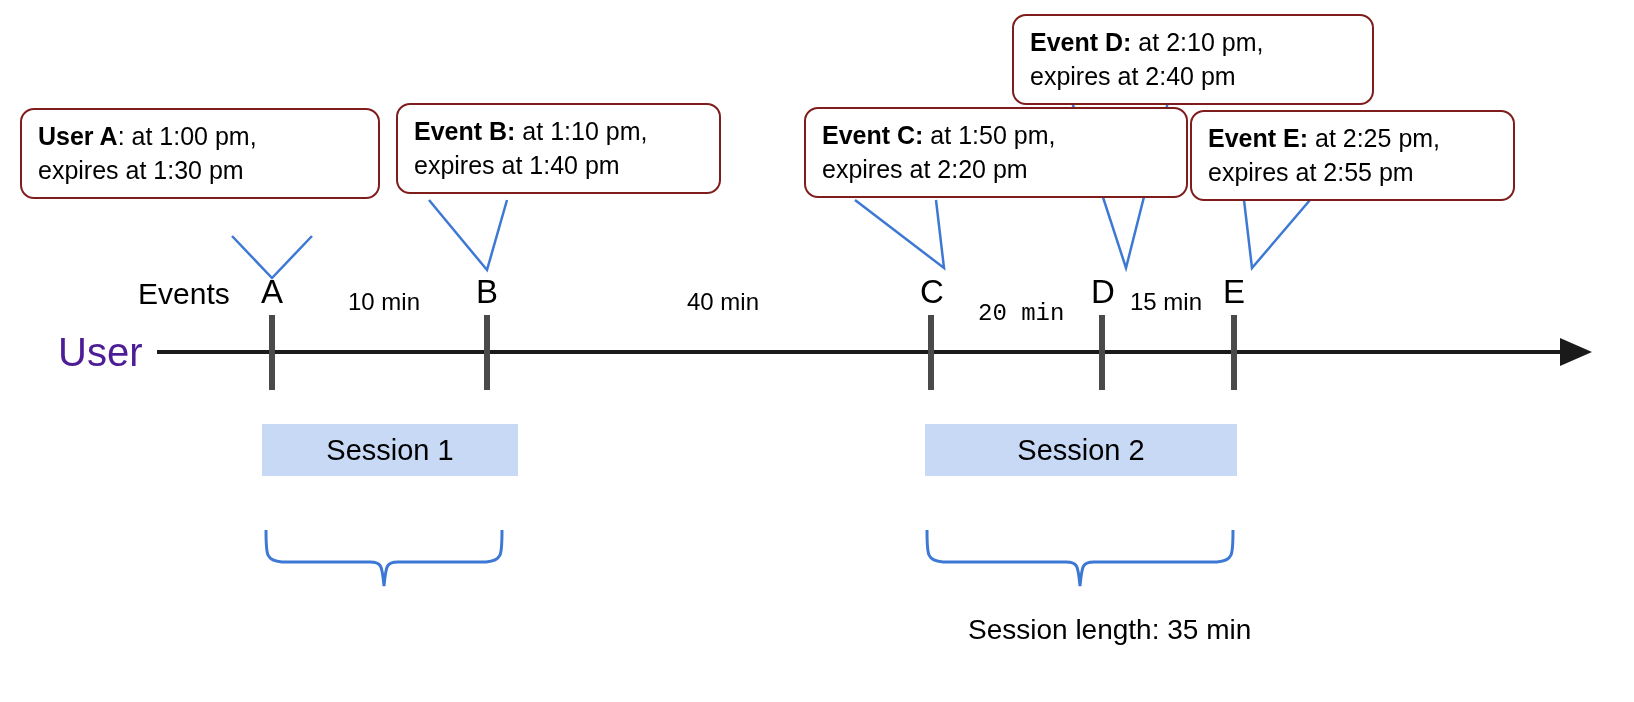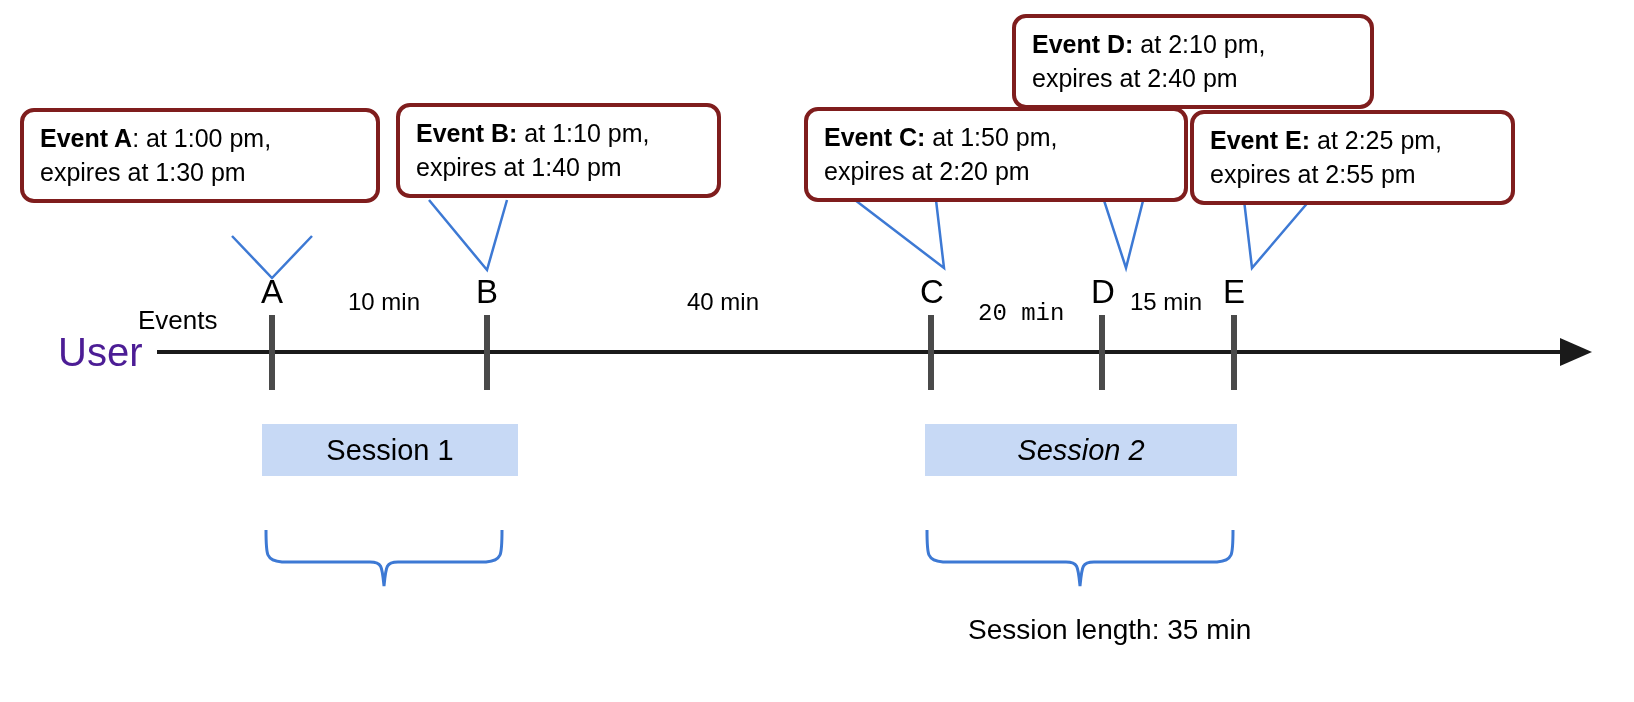"Event D: at 2:10 pm," .callout { border: 4px solid #7f1d1d -> 2px solid #7f1d1d }
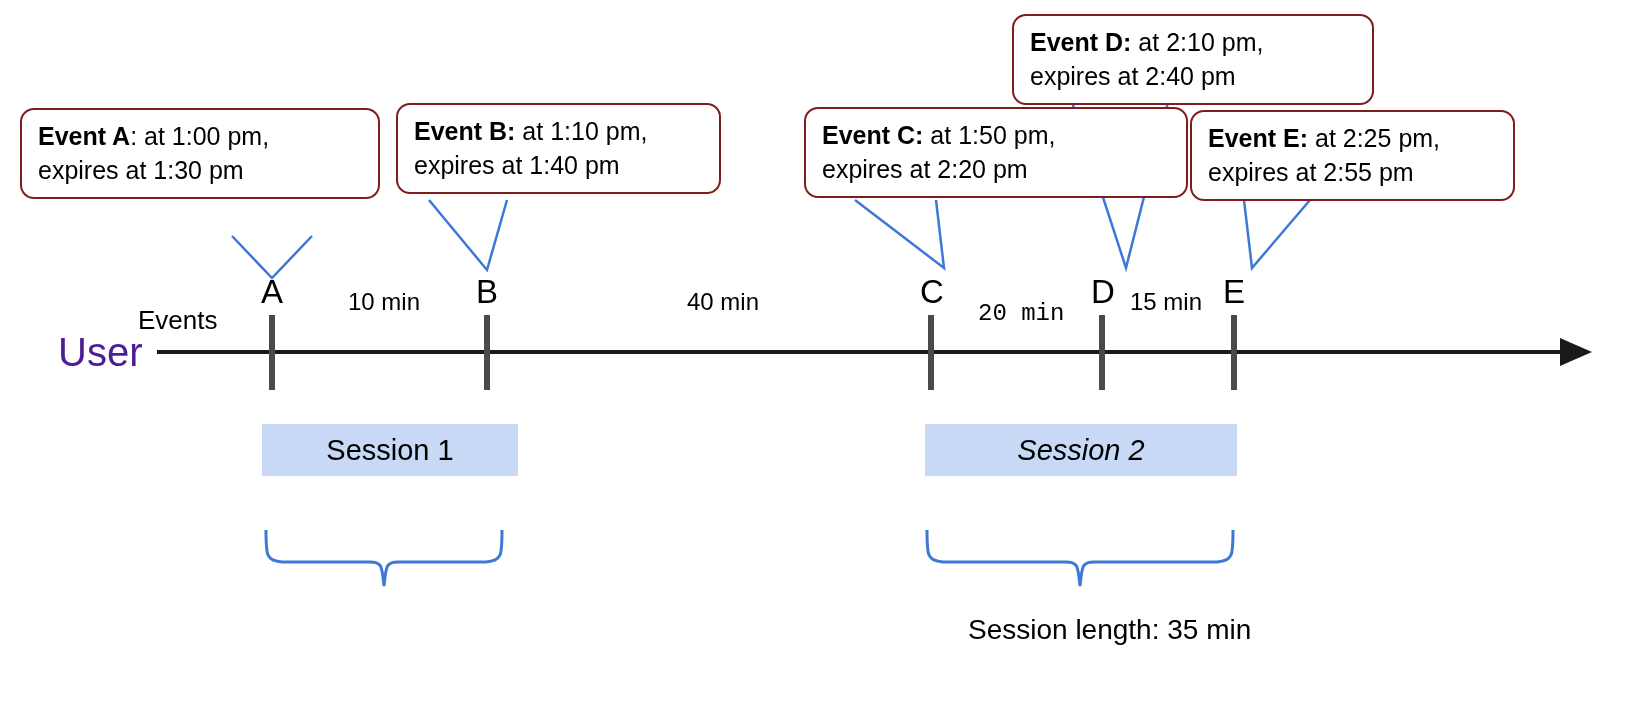"Event A" b { text: Event -> User }
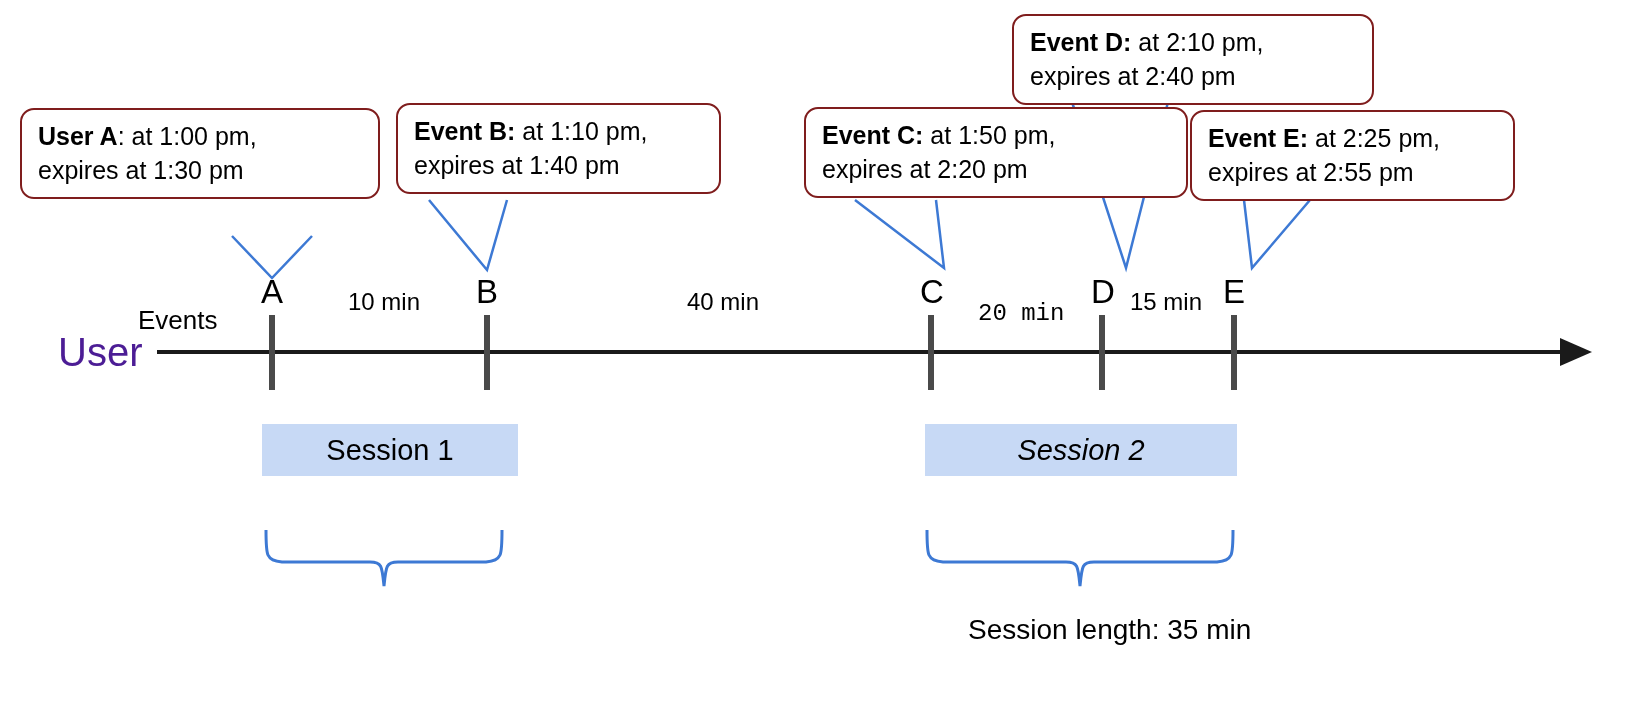"Events" .axis-lbl { font-size: 26px -> 30px; margin-top: 28px -> none }
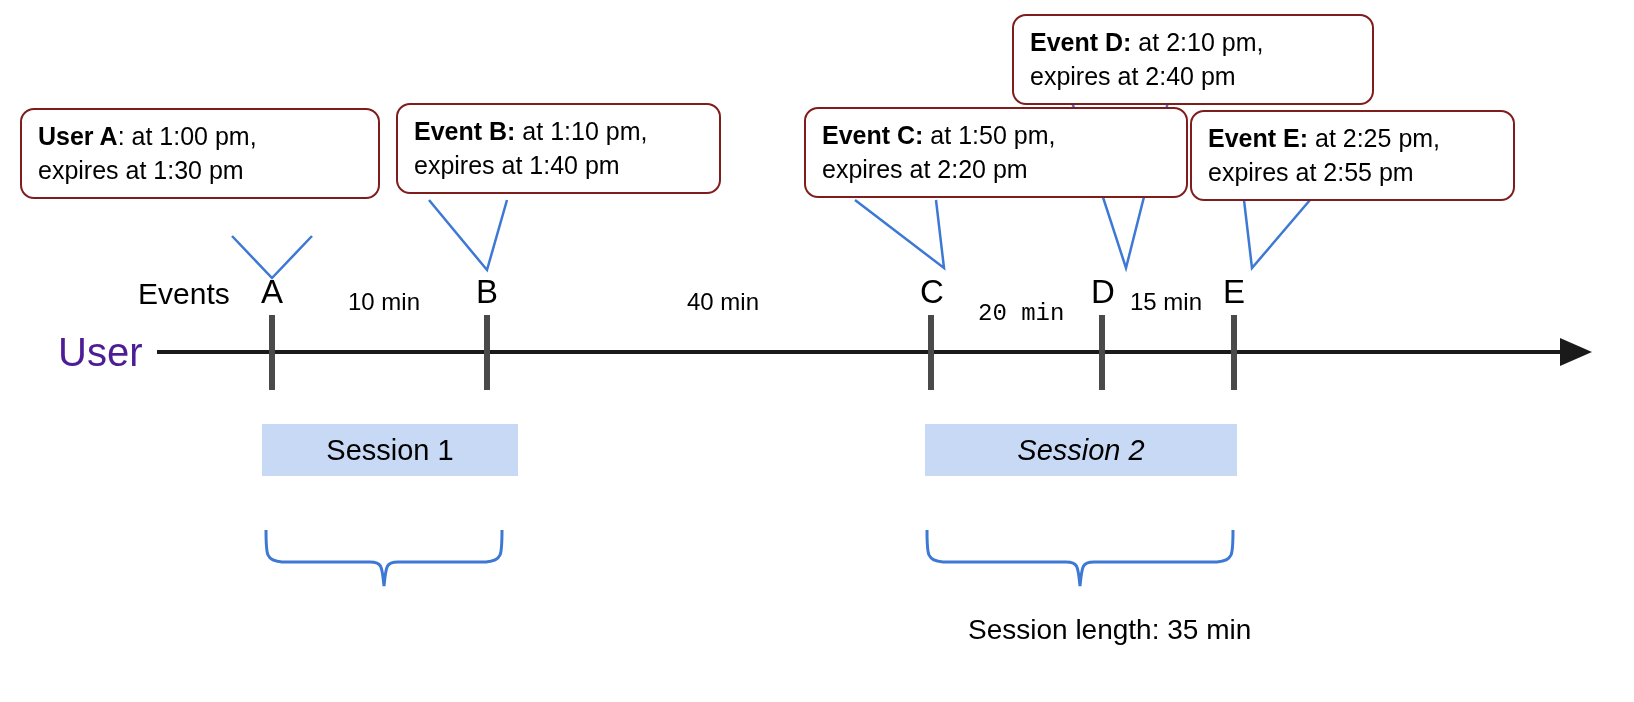"Session 2" div.session-box { font-style: italic -> none }
